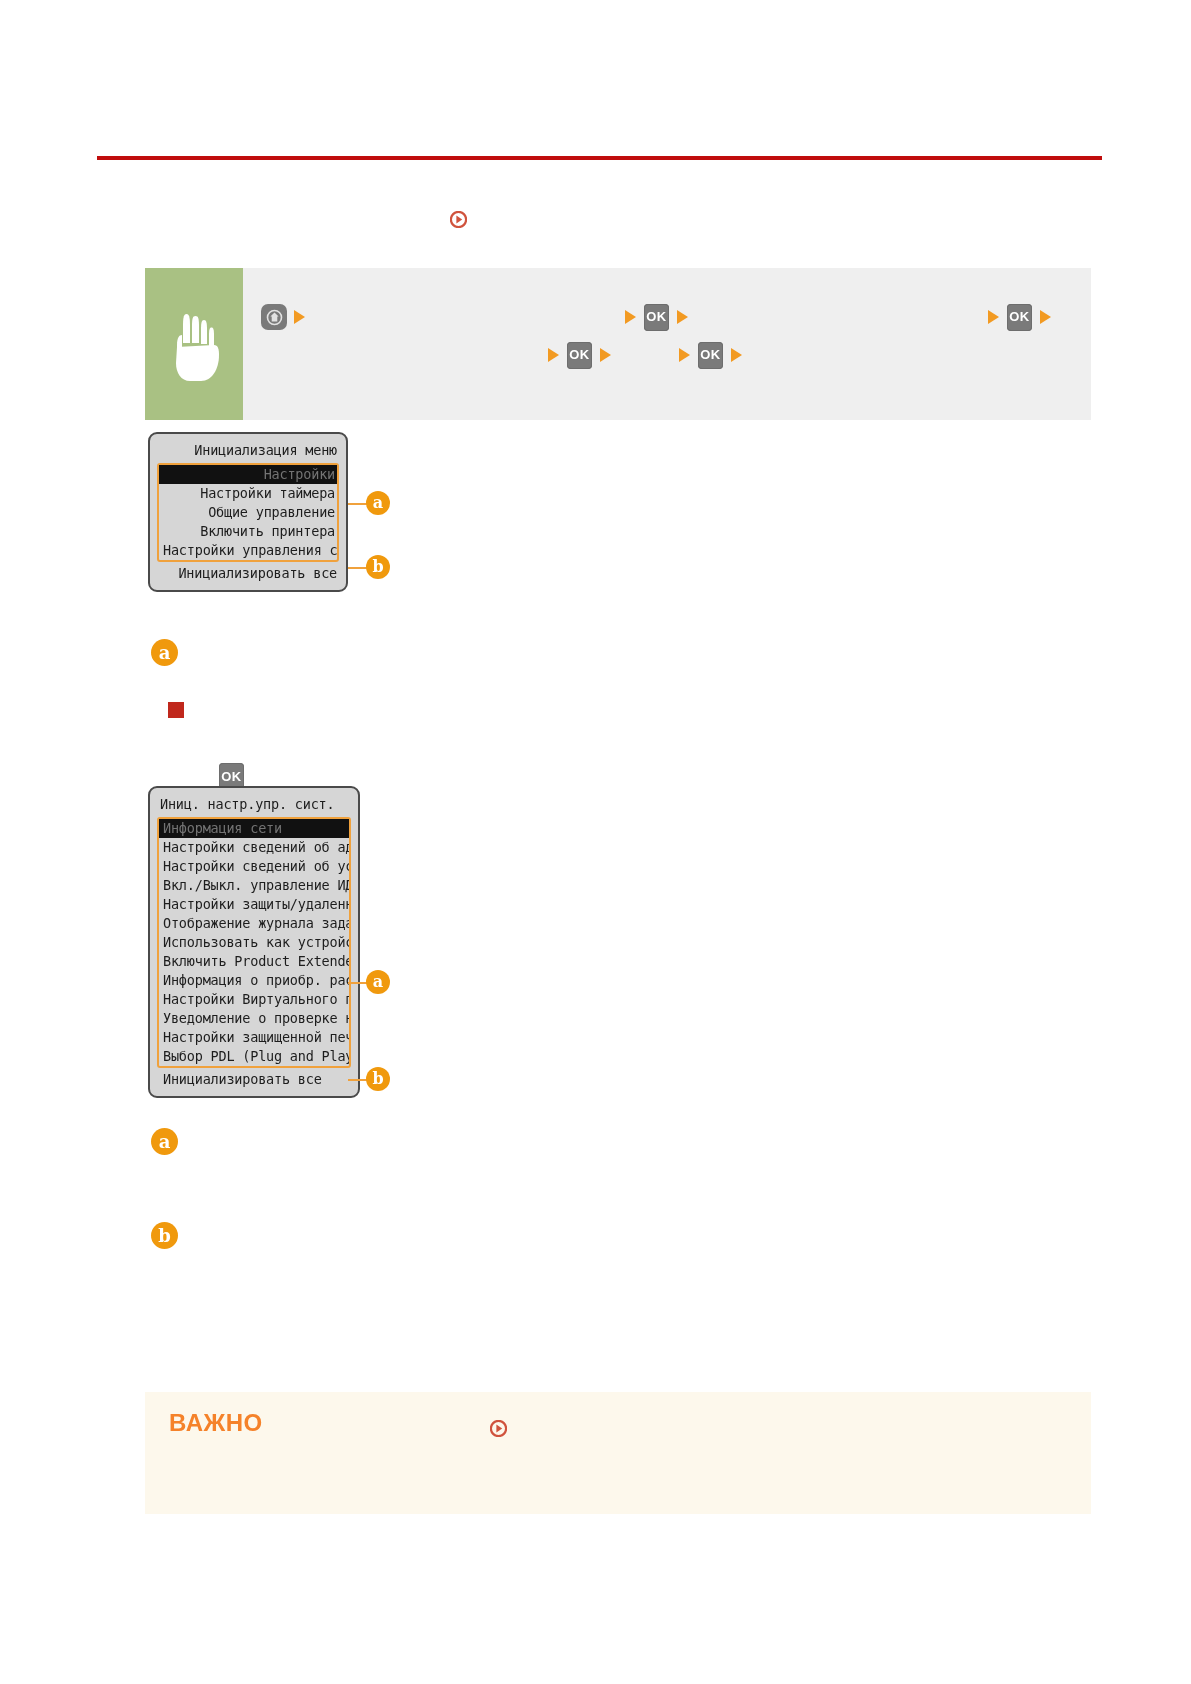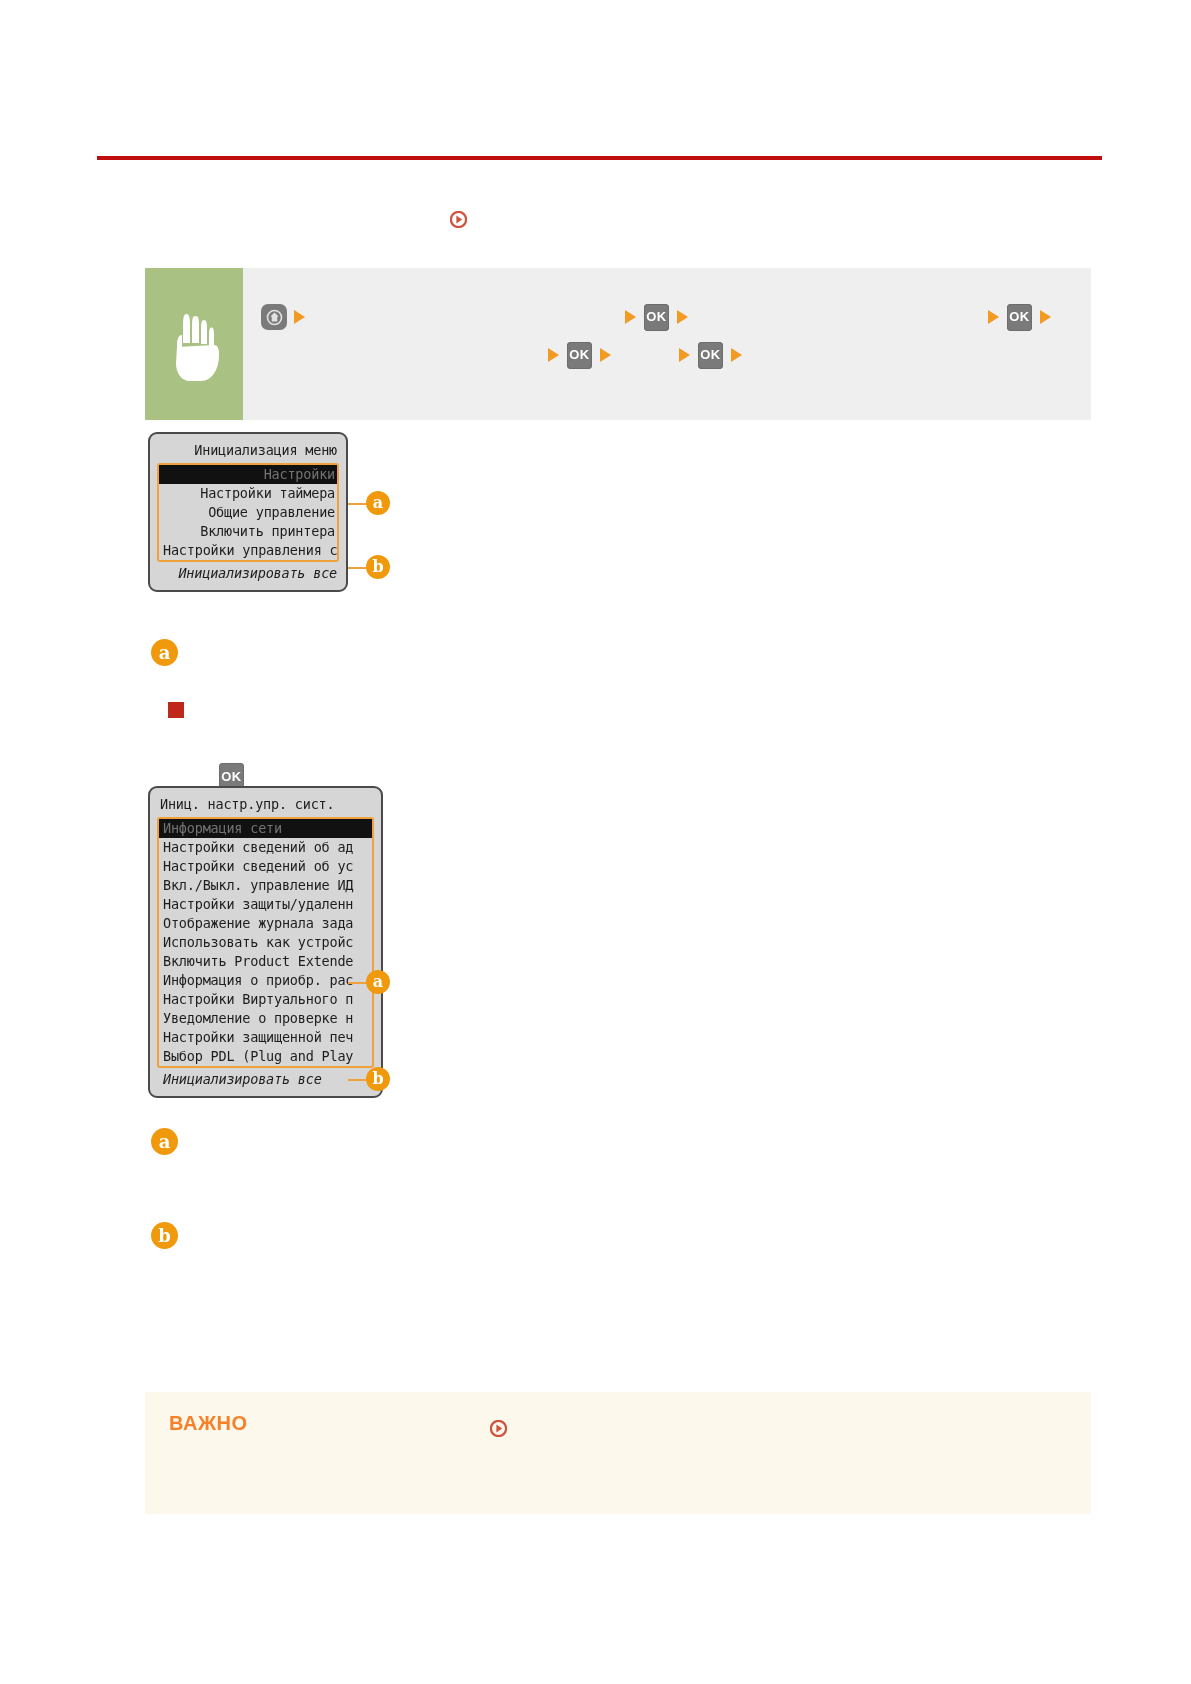"Инициализировать все" .lcd-footer { font-style: italic -> none }
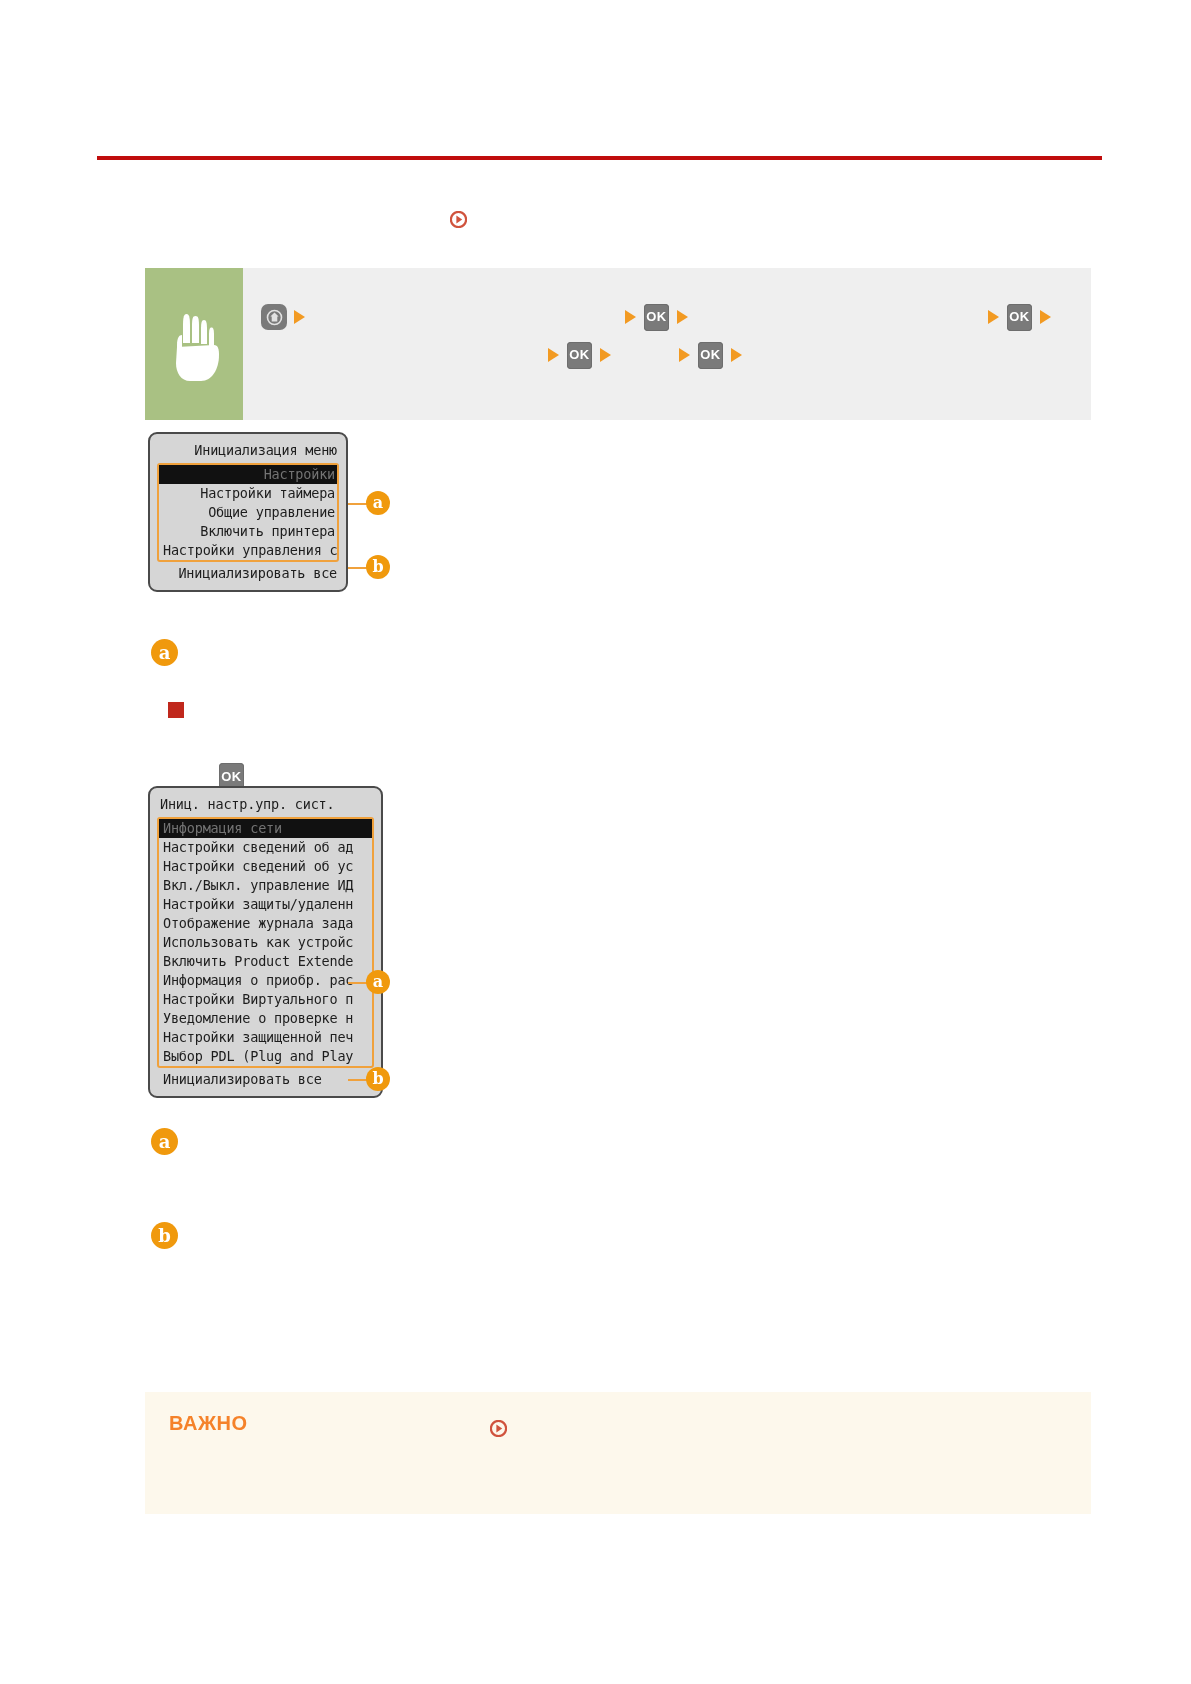"Иниц. настр.упр. сист." div.lcd { width: 235px -> 212px }
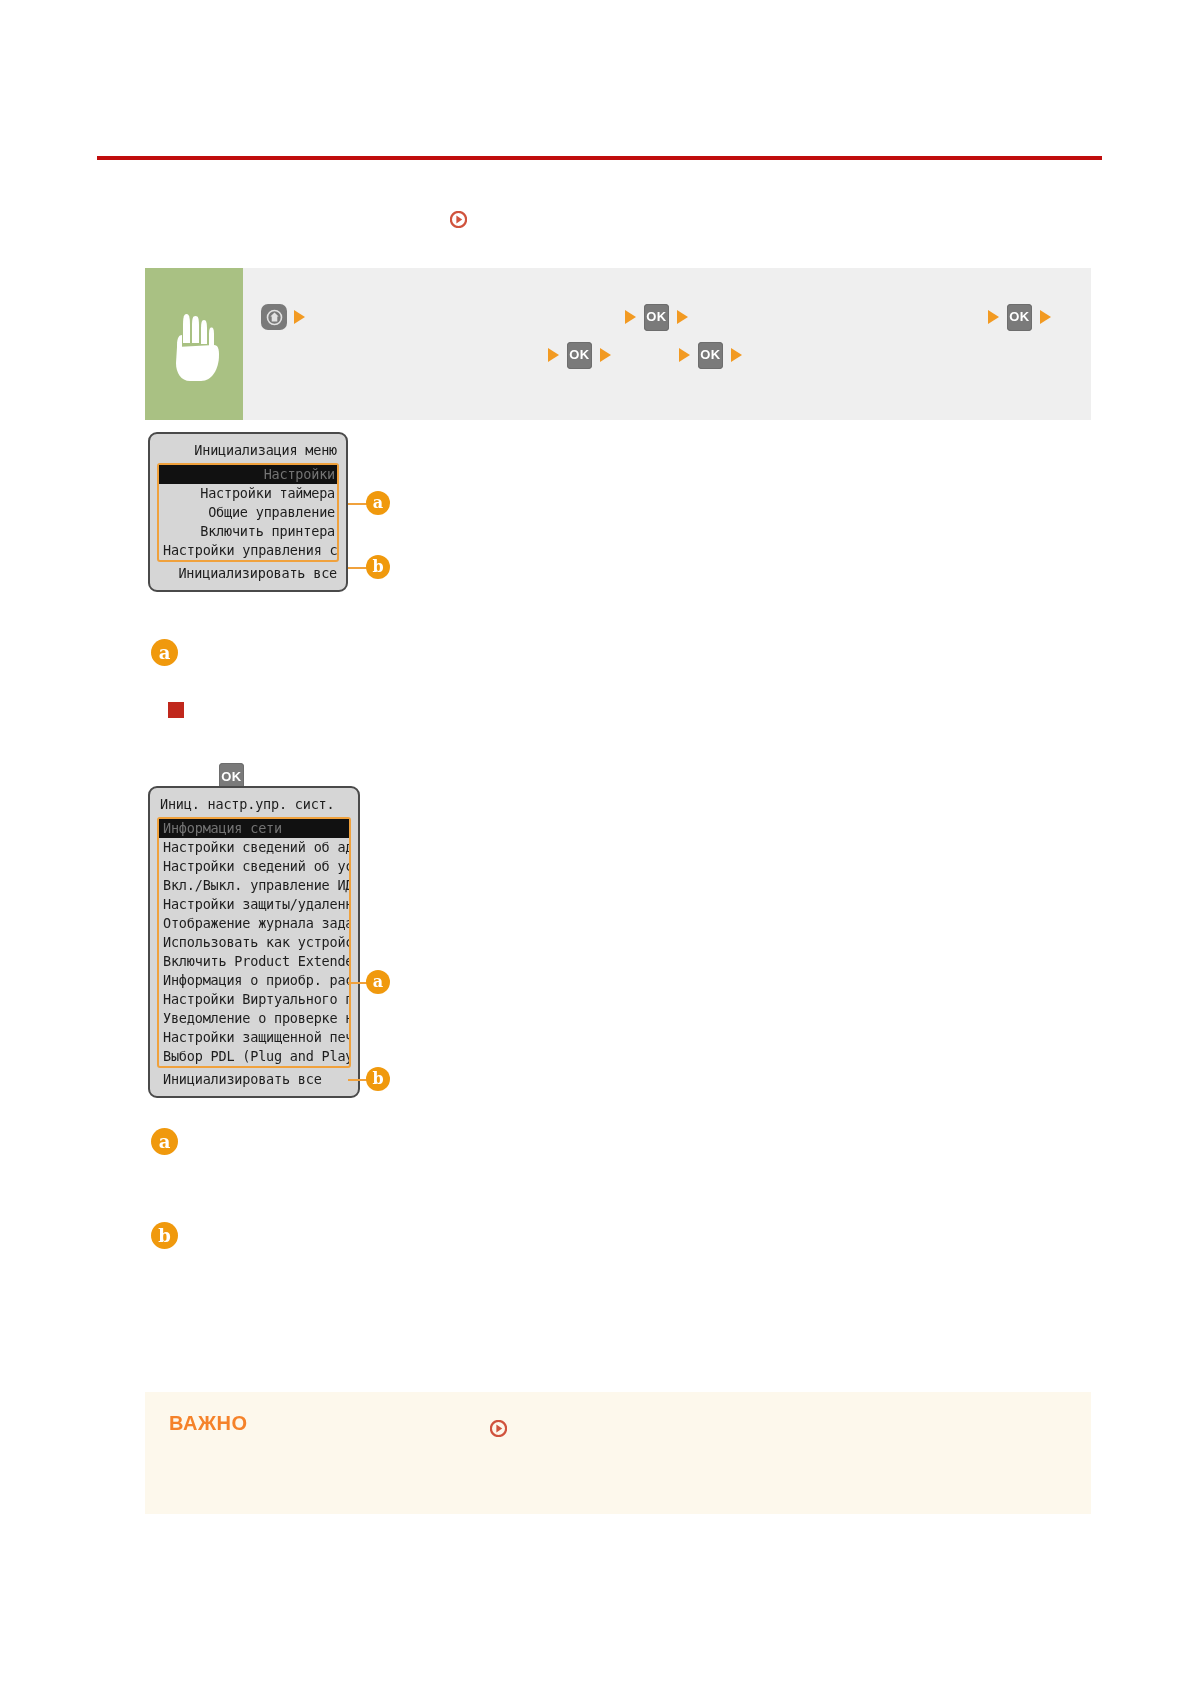"ВАЖНО" .important-title { font-size: 20px -> 24px }
